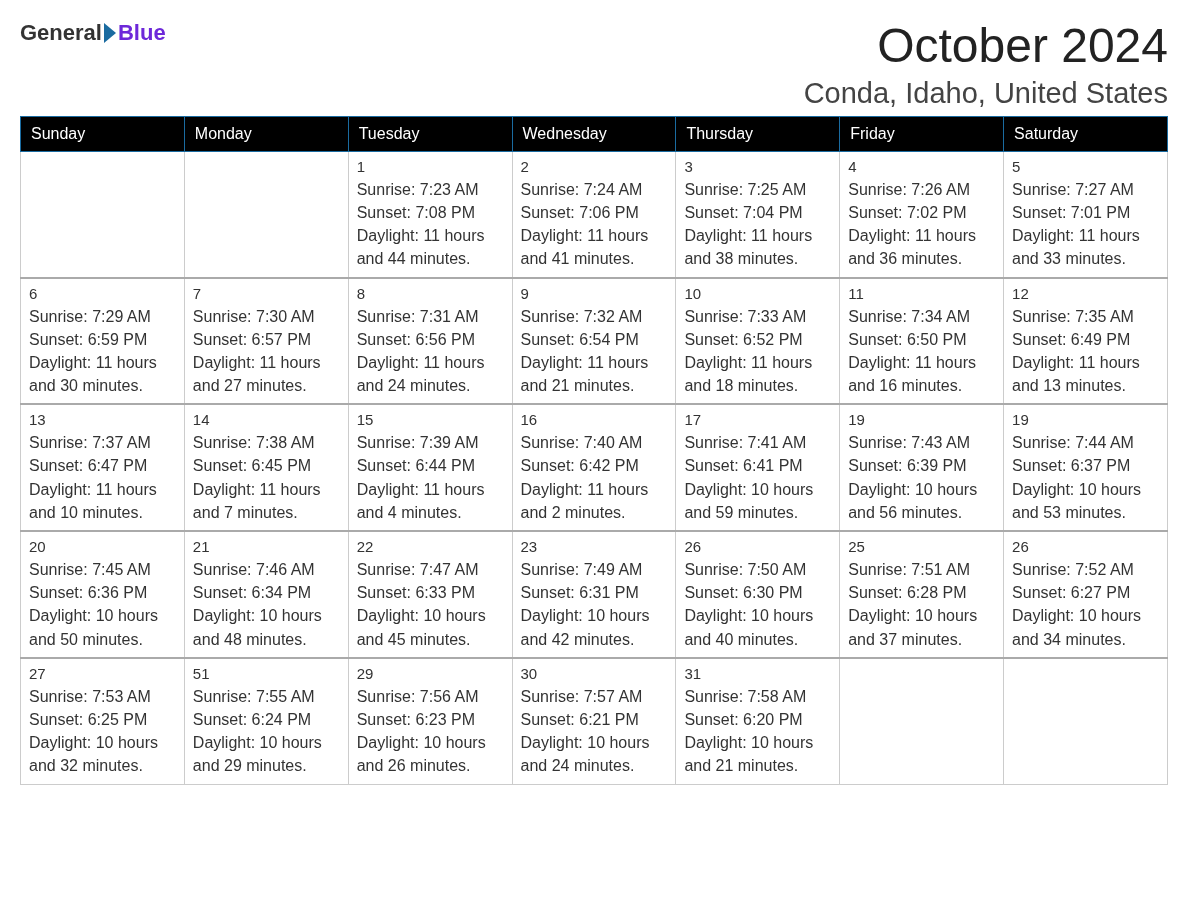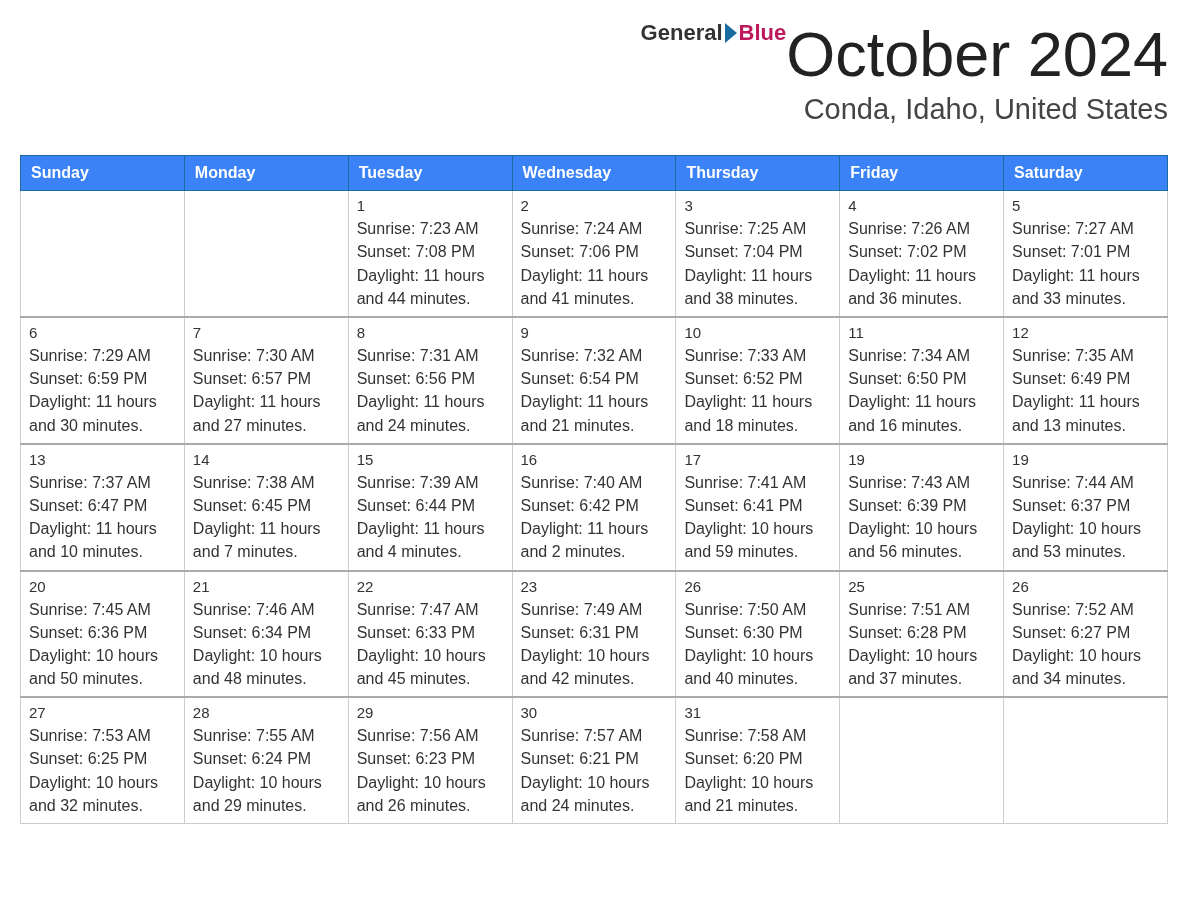"General" .header-area { justify-content: flex-end -> space-between; margin-bottom: 29px -> 6px }
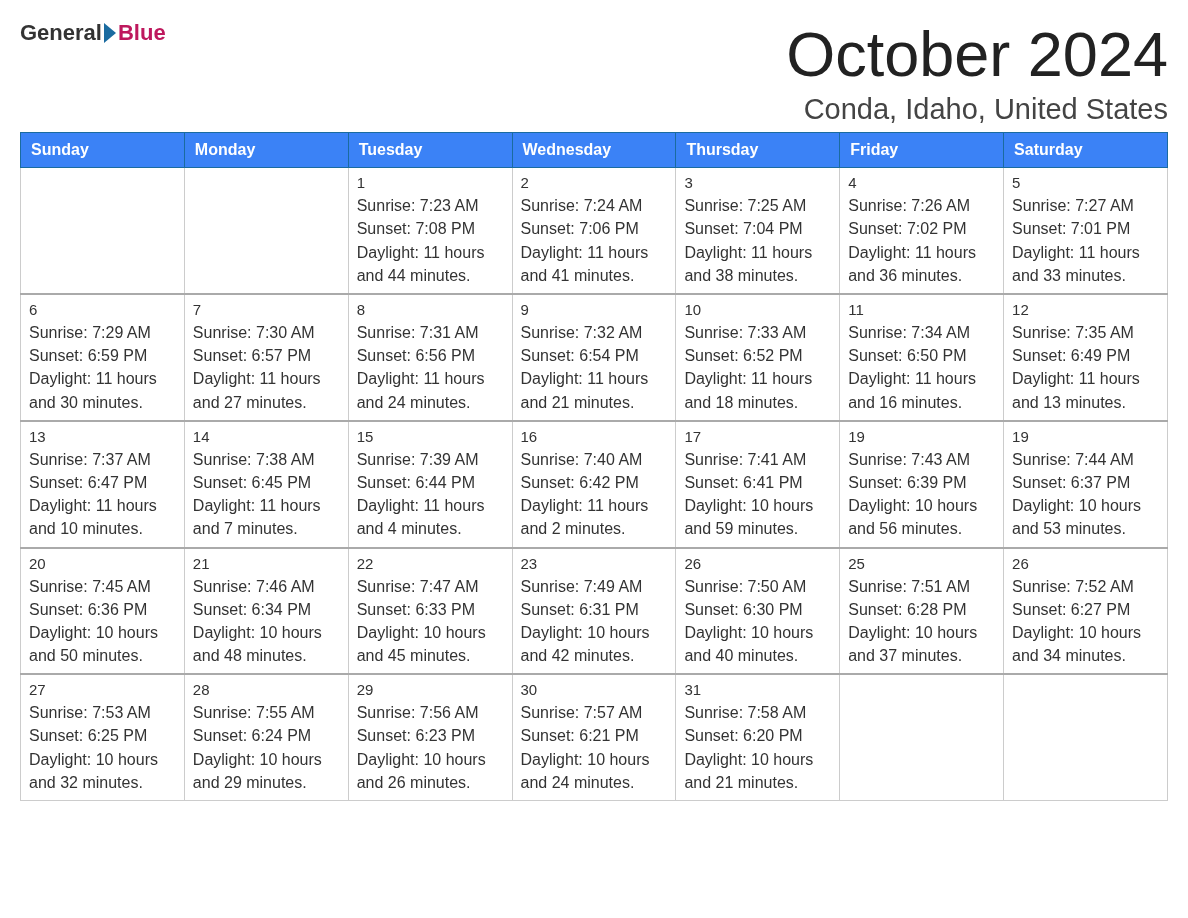"Blue" .logo-blue { color: #be185d -> #6d28d9 }
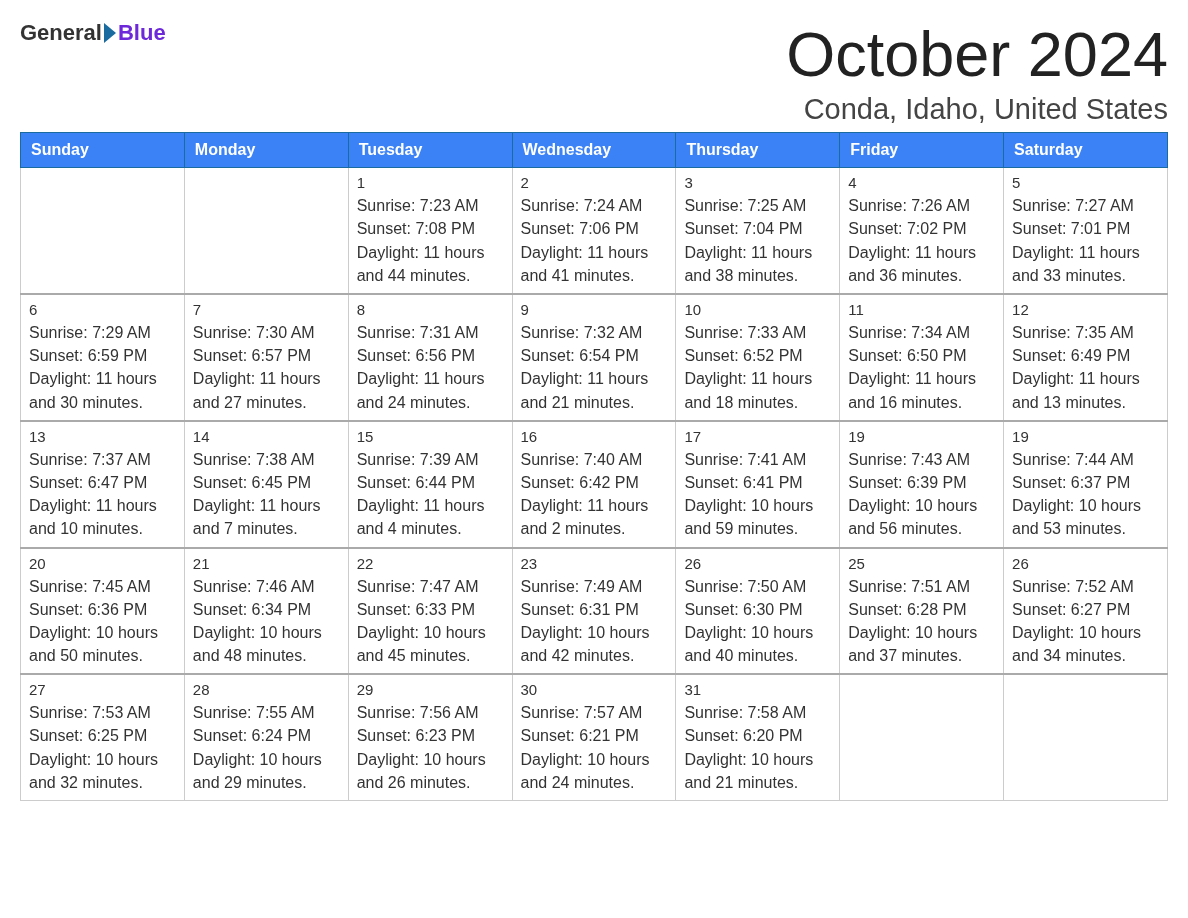"October 2024" .month-title { font-size: 63px -> 48px }
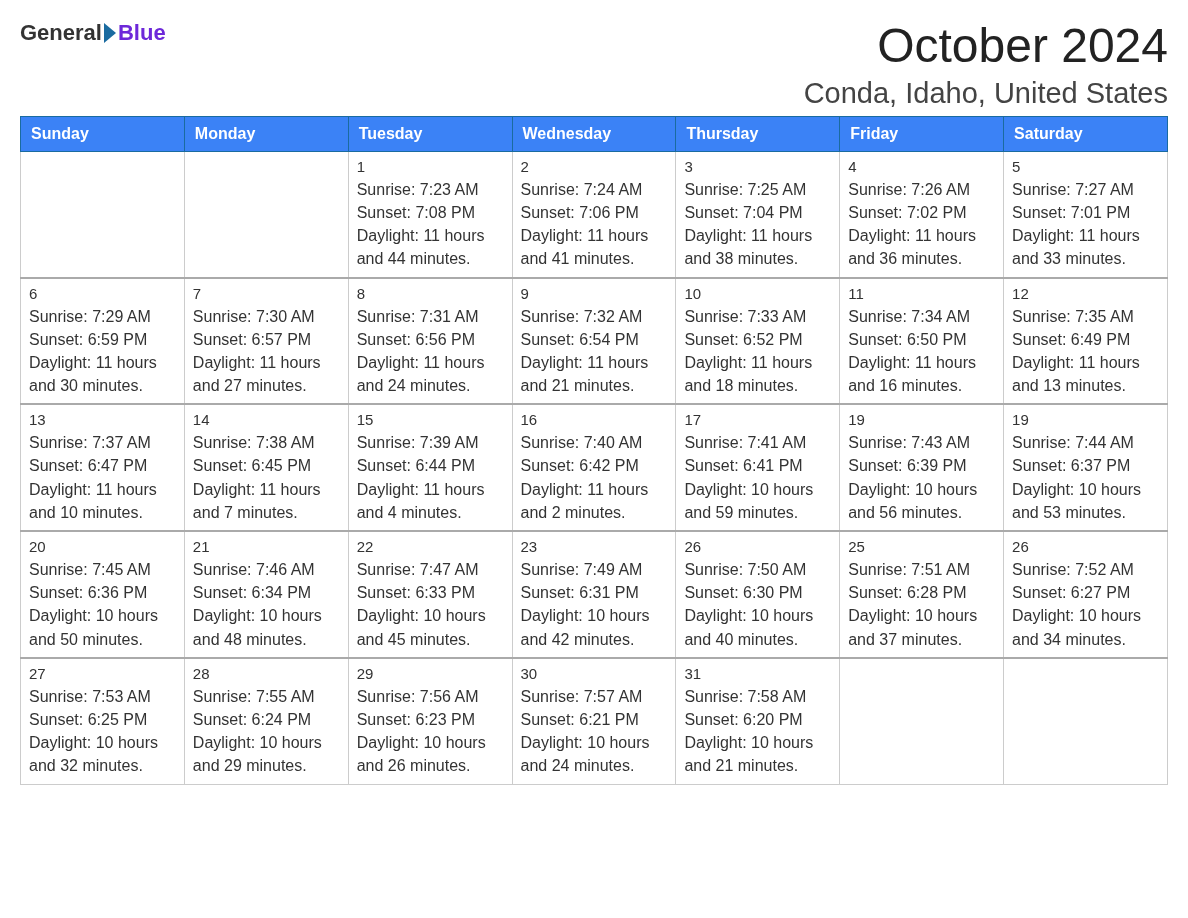"Sunday" .calendar-table th { background-color: #3b82f6 -> #000000; font-weight: bold -> normal }
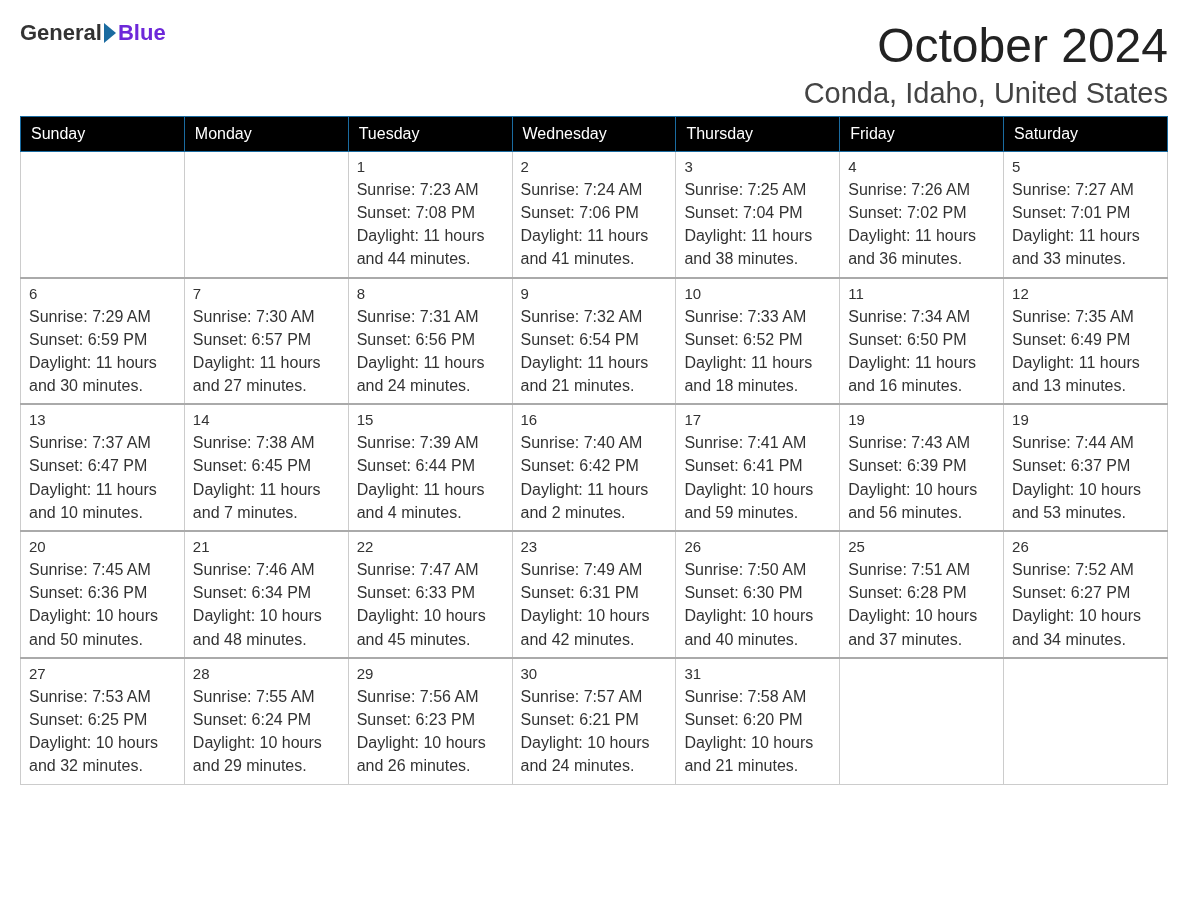"28" span.day-number { text: 28 -> 51 }
